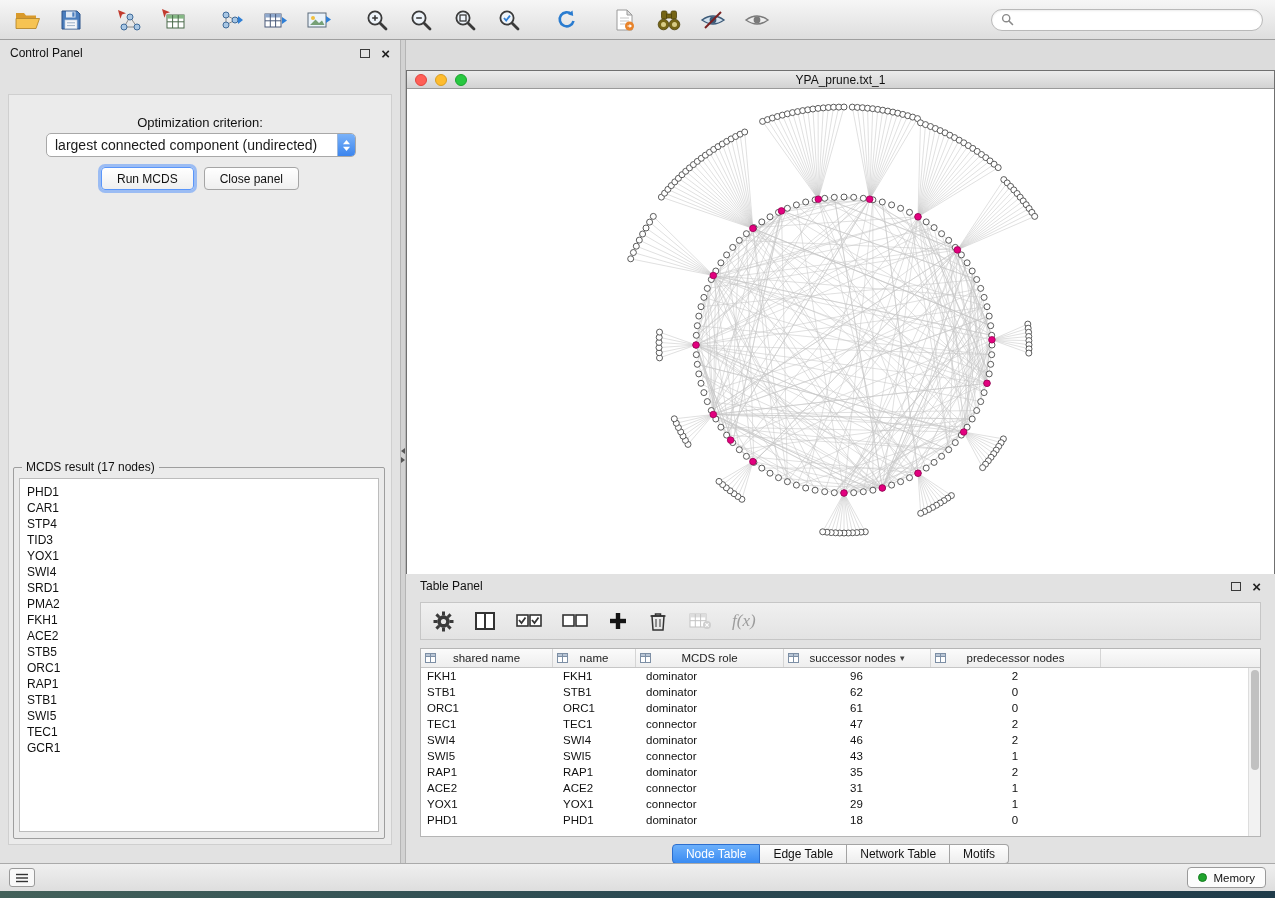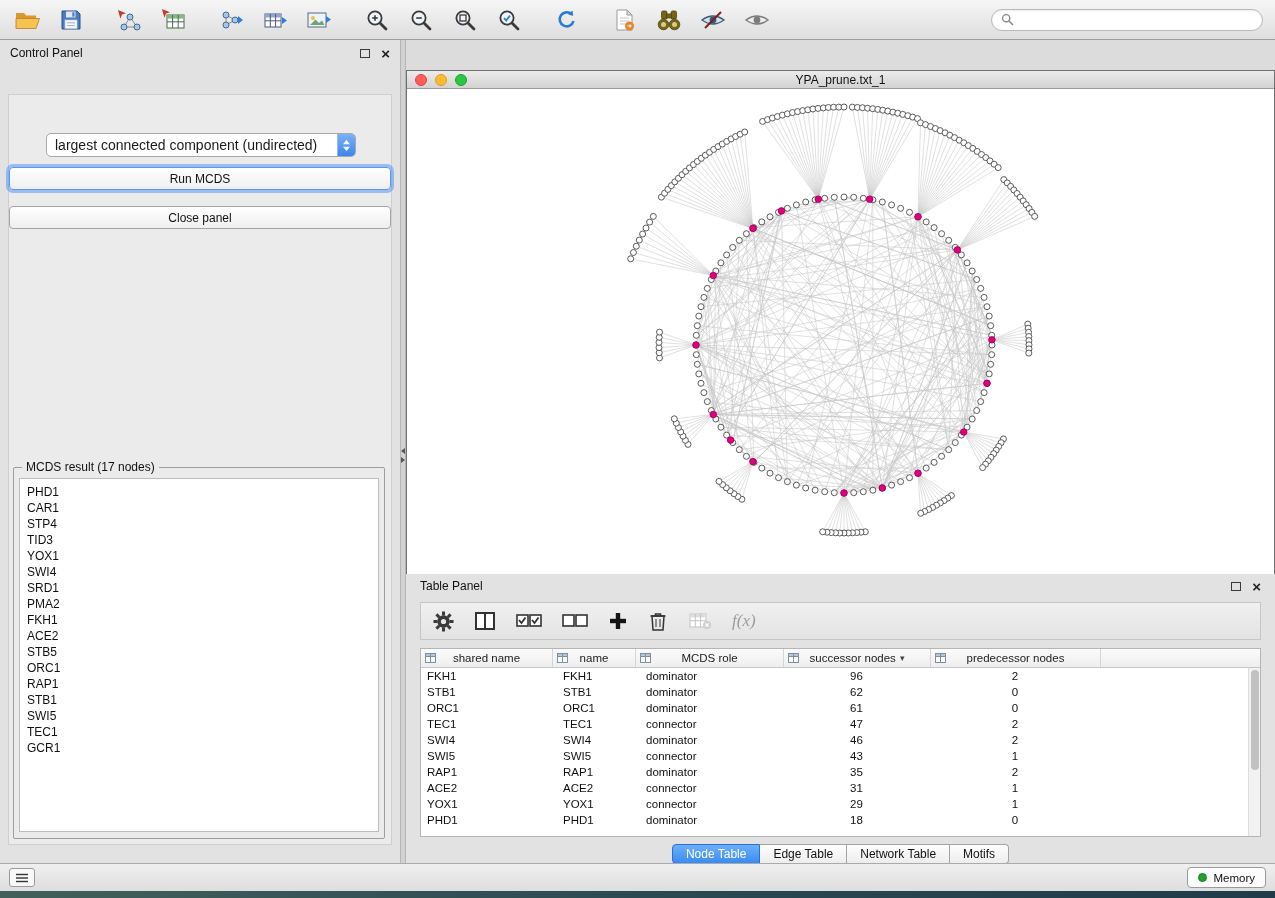"Optimization criterion:" div.opt-label { html: none -> <div>Optimization criterion:</div> }
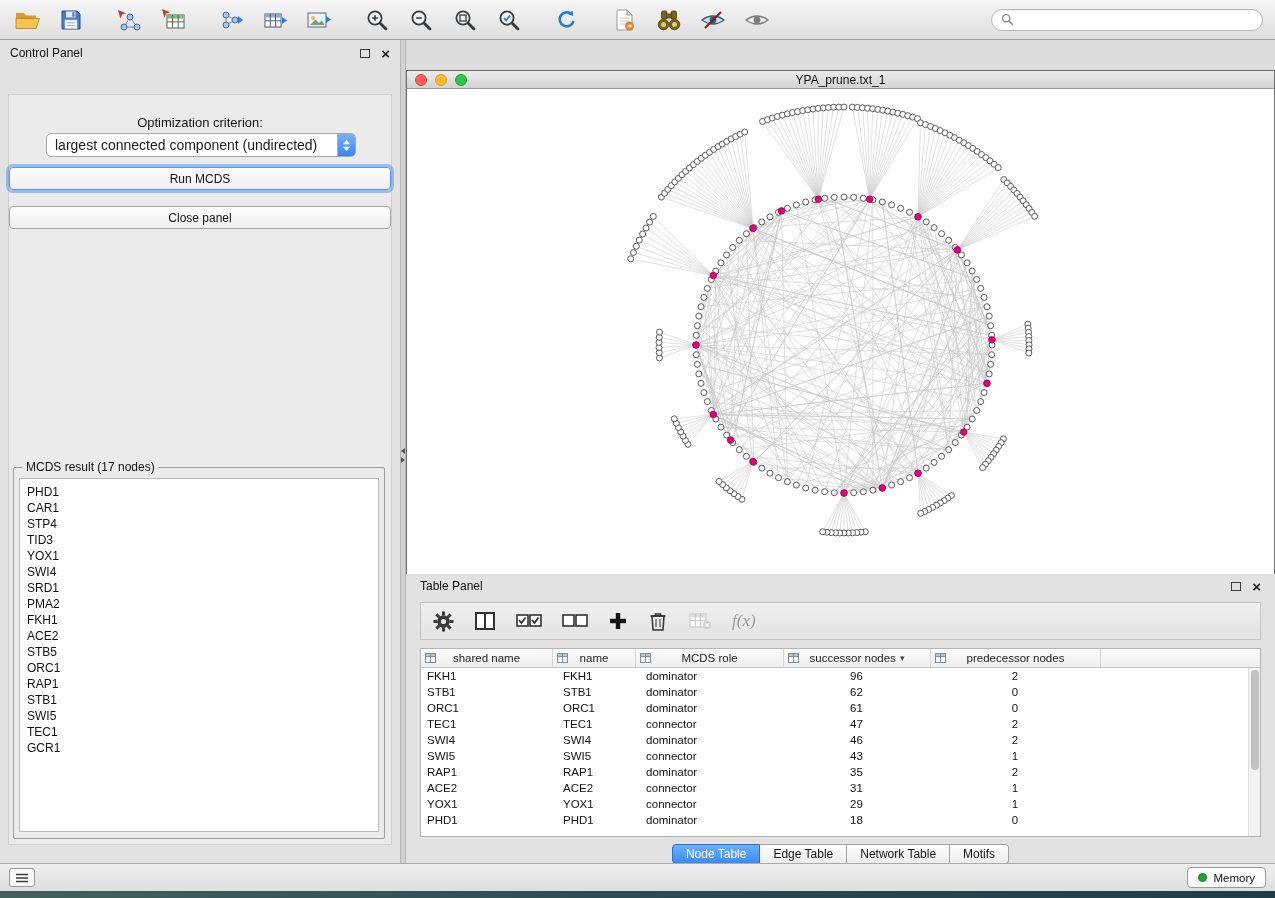"Run MCDS" .btn-row { flex-direction: column -> none; gap: 16px -> 10px }
